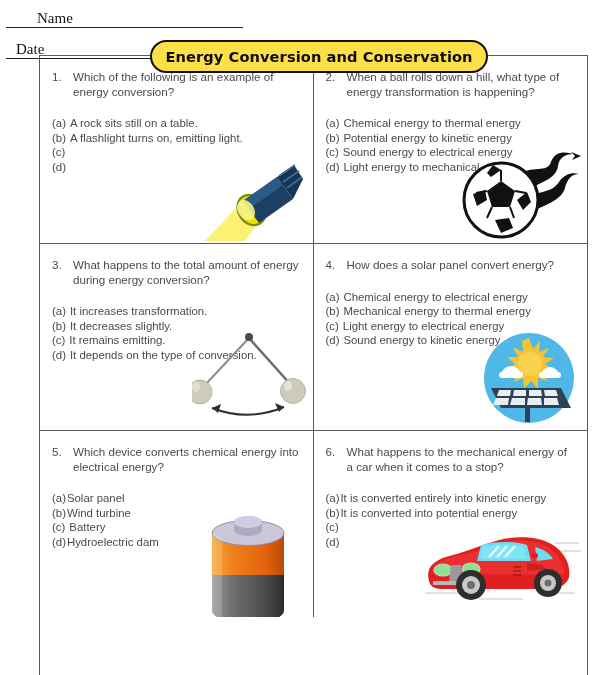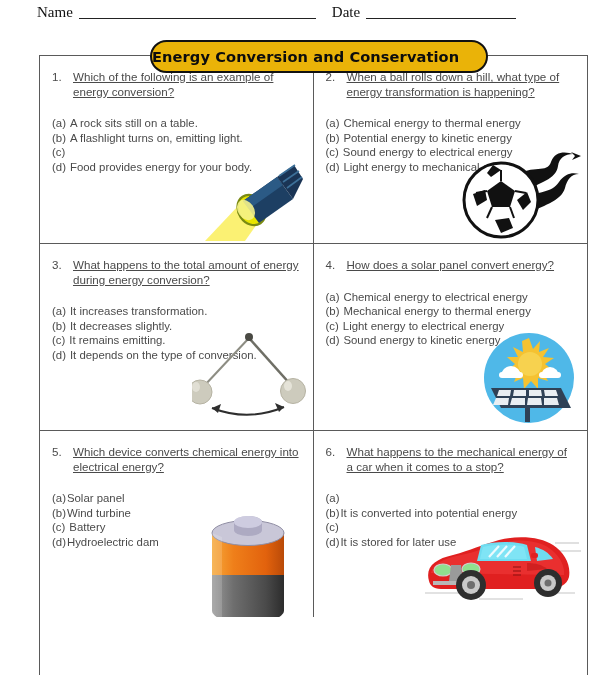"Name" .header-row { flex-direction: none -> column; padding-top: 3px -> 9px }
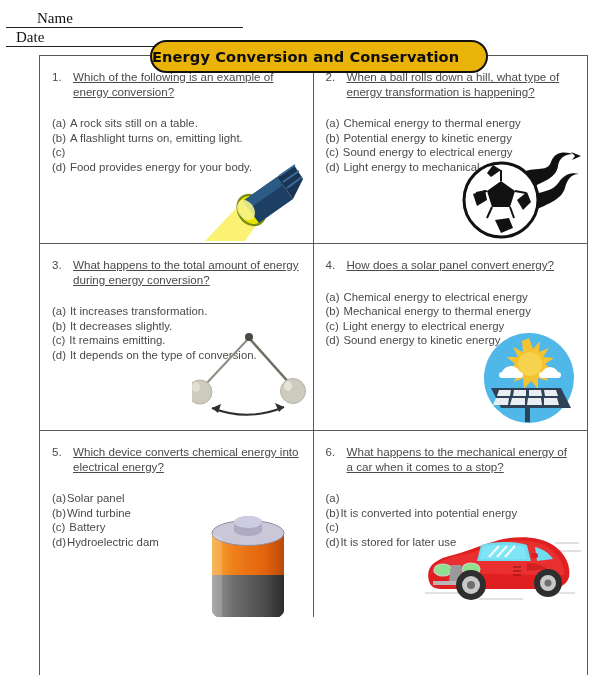"Date" .date-label { margin-top: none -> 12px }
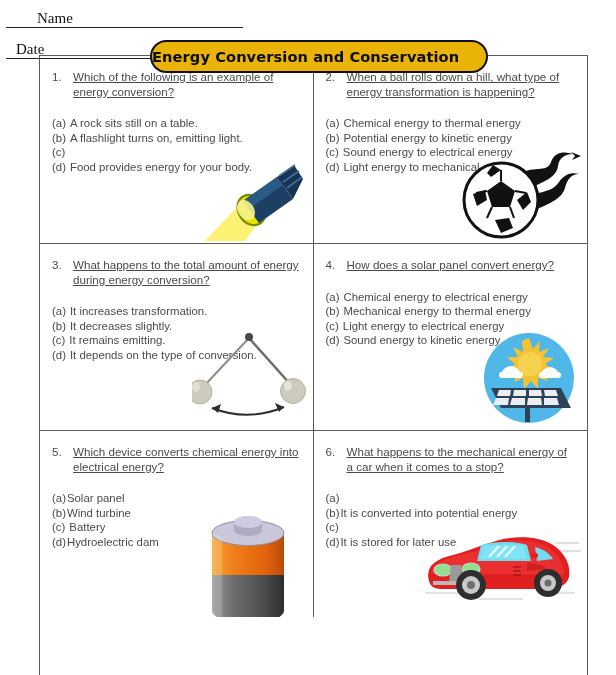"Energy Conversion and Conservation" .banner { background: #eab308 -> #fde047; justify-content: flex-start -> center }
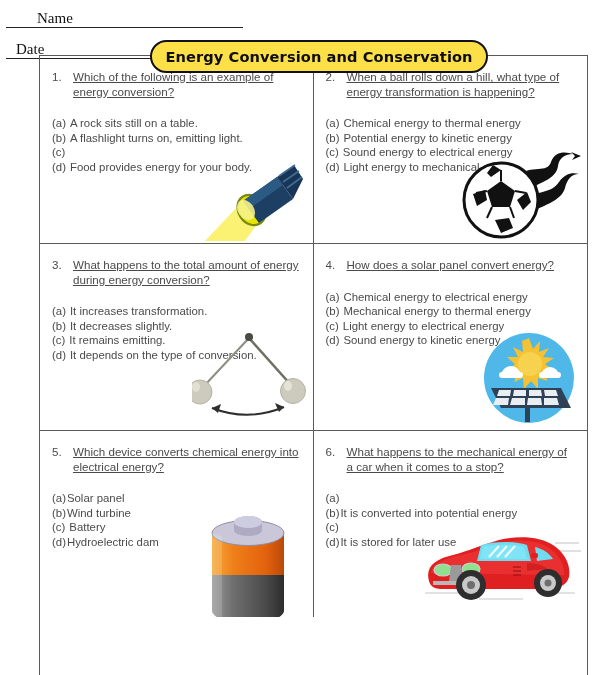"Which of the following is" .q-text { text-decoration: underline -> none }
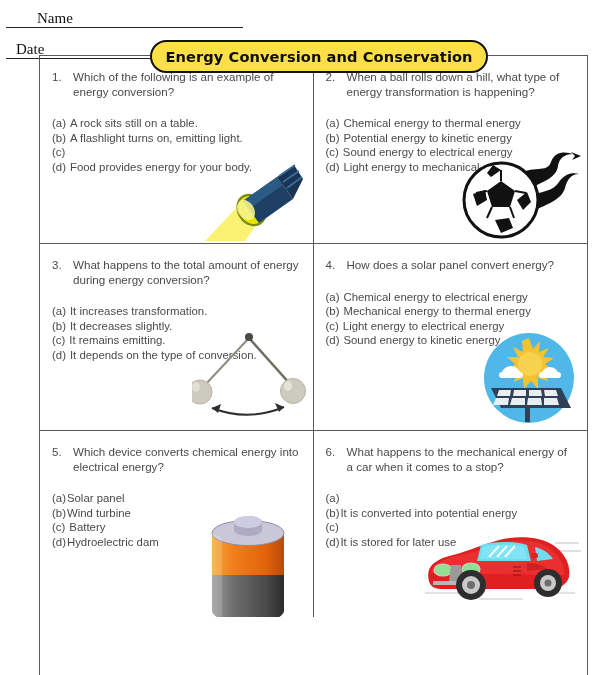"Food provides energy for your" span { html: <span>Food provides energy for your body.</span> -> none }
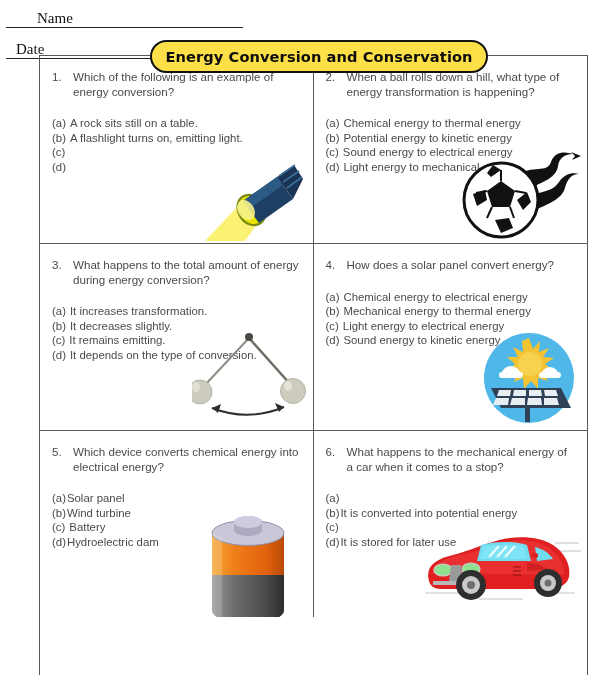"It is converted entirely into" span { html: none -> <span>It is converted entirely into kinetic energy</span> }
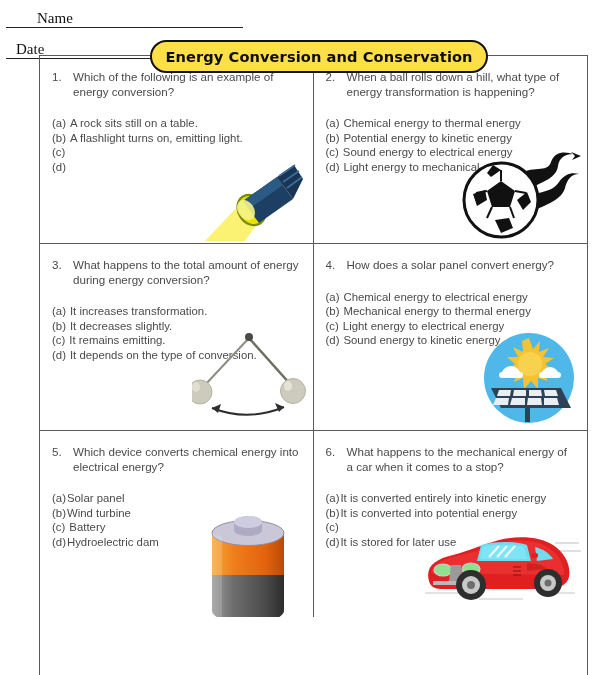"It is stored for later" span { html: <span>It is stored for later use</span> -> none }
